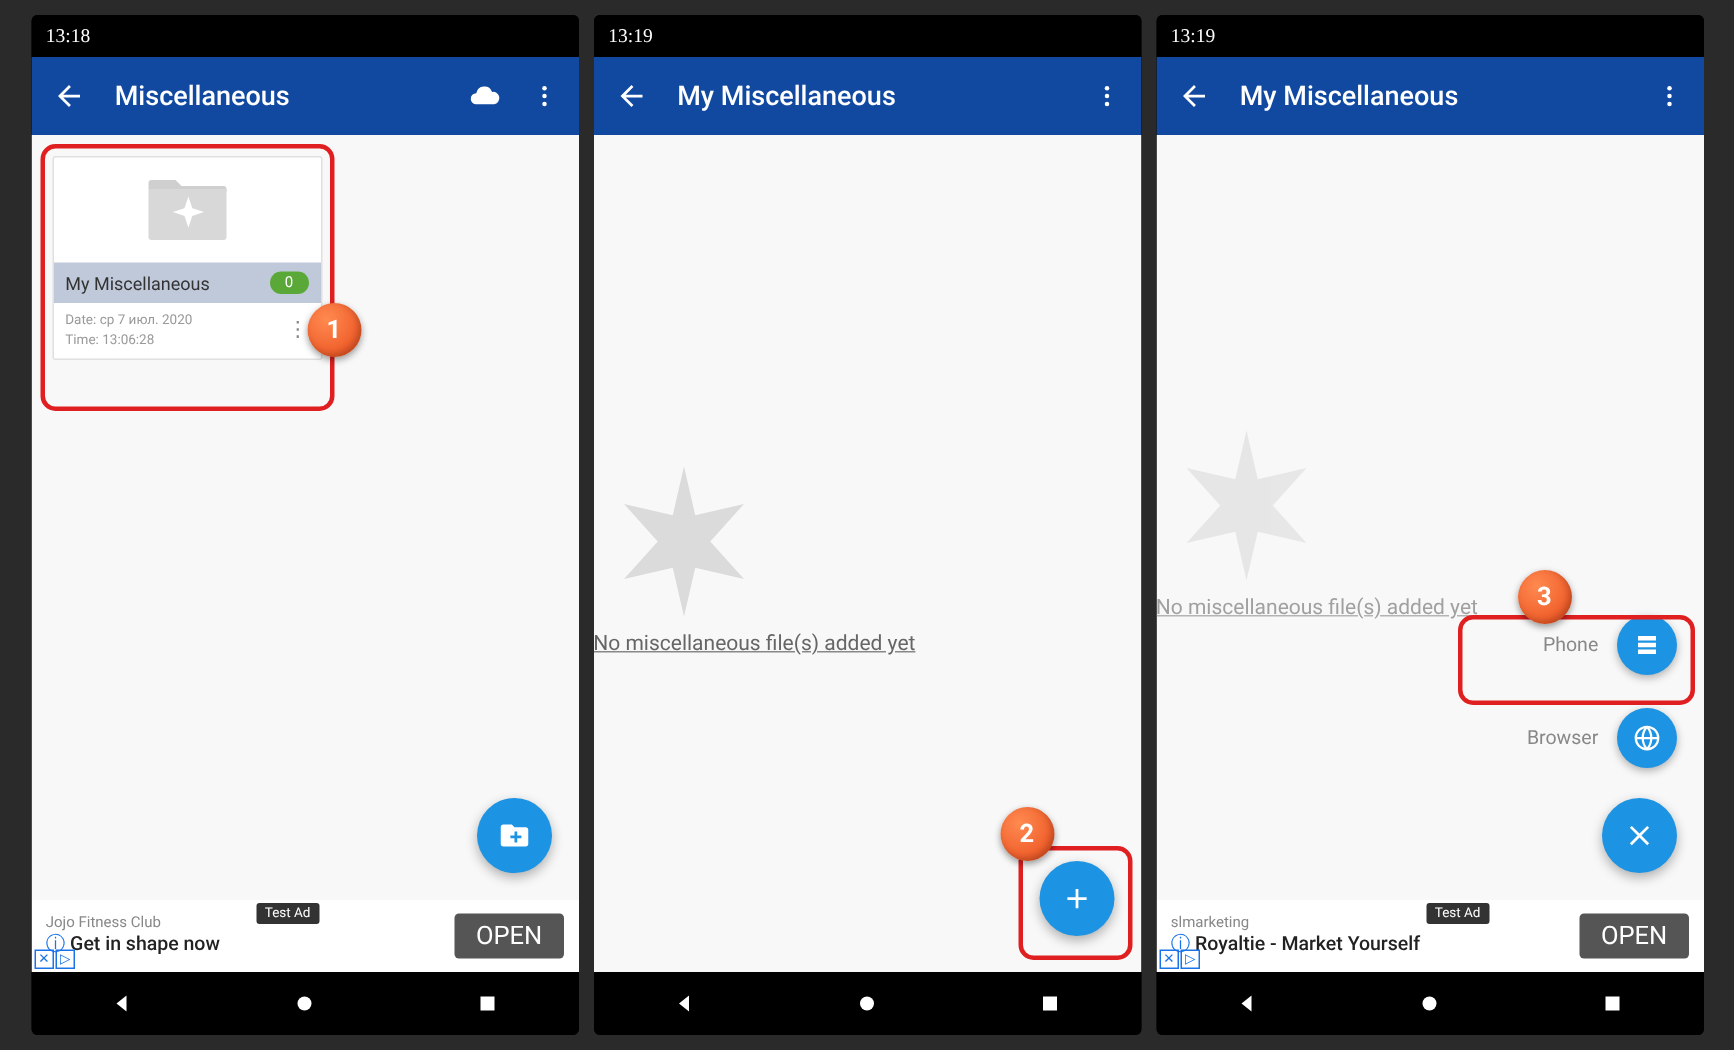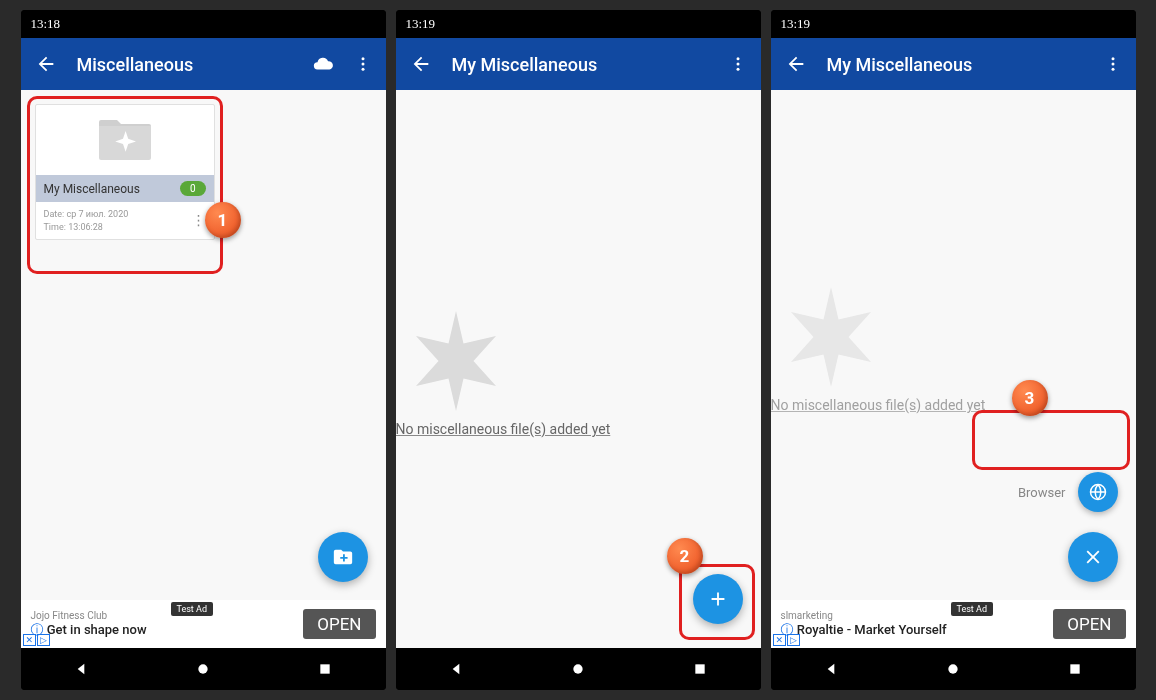"Phone" div.fab-option { html: none -> <div> <span>Phone</span> <div> <svg> <path></path> </svg> </div> </div> }
